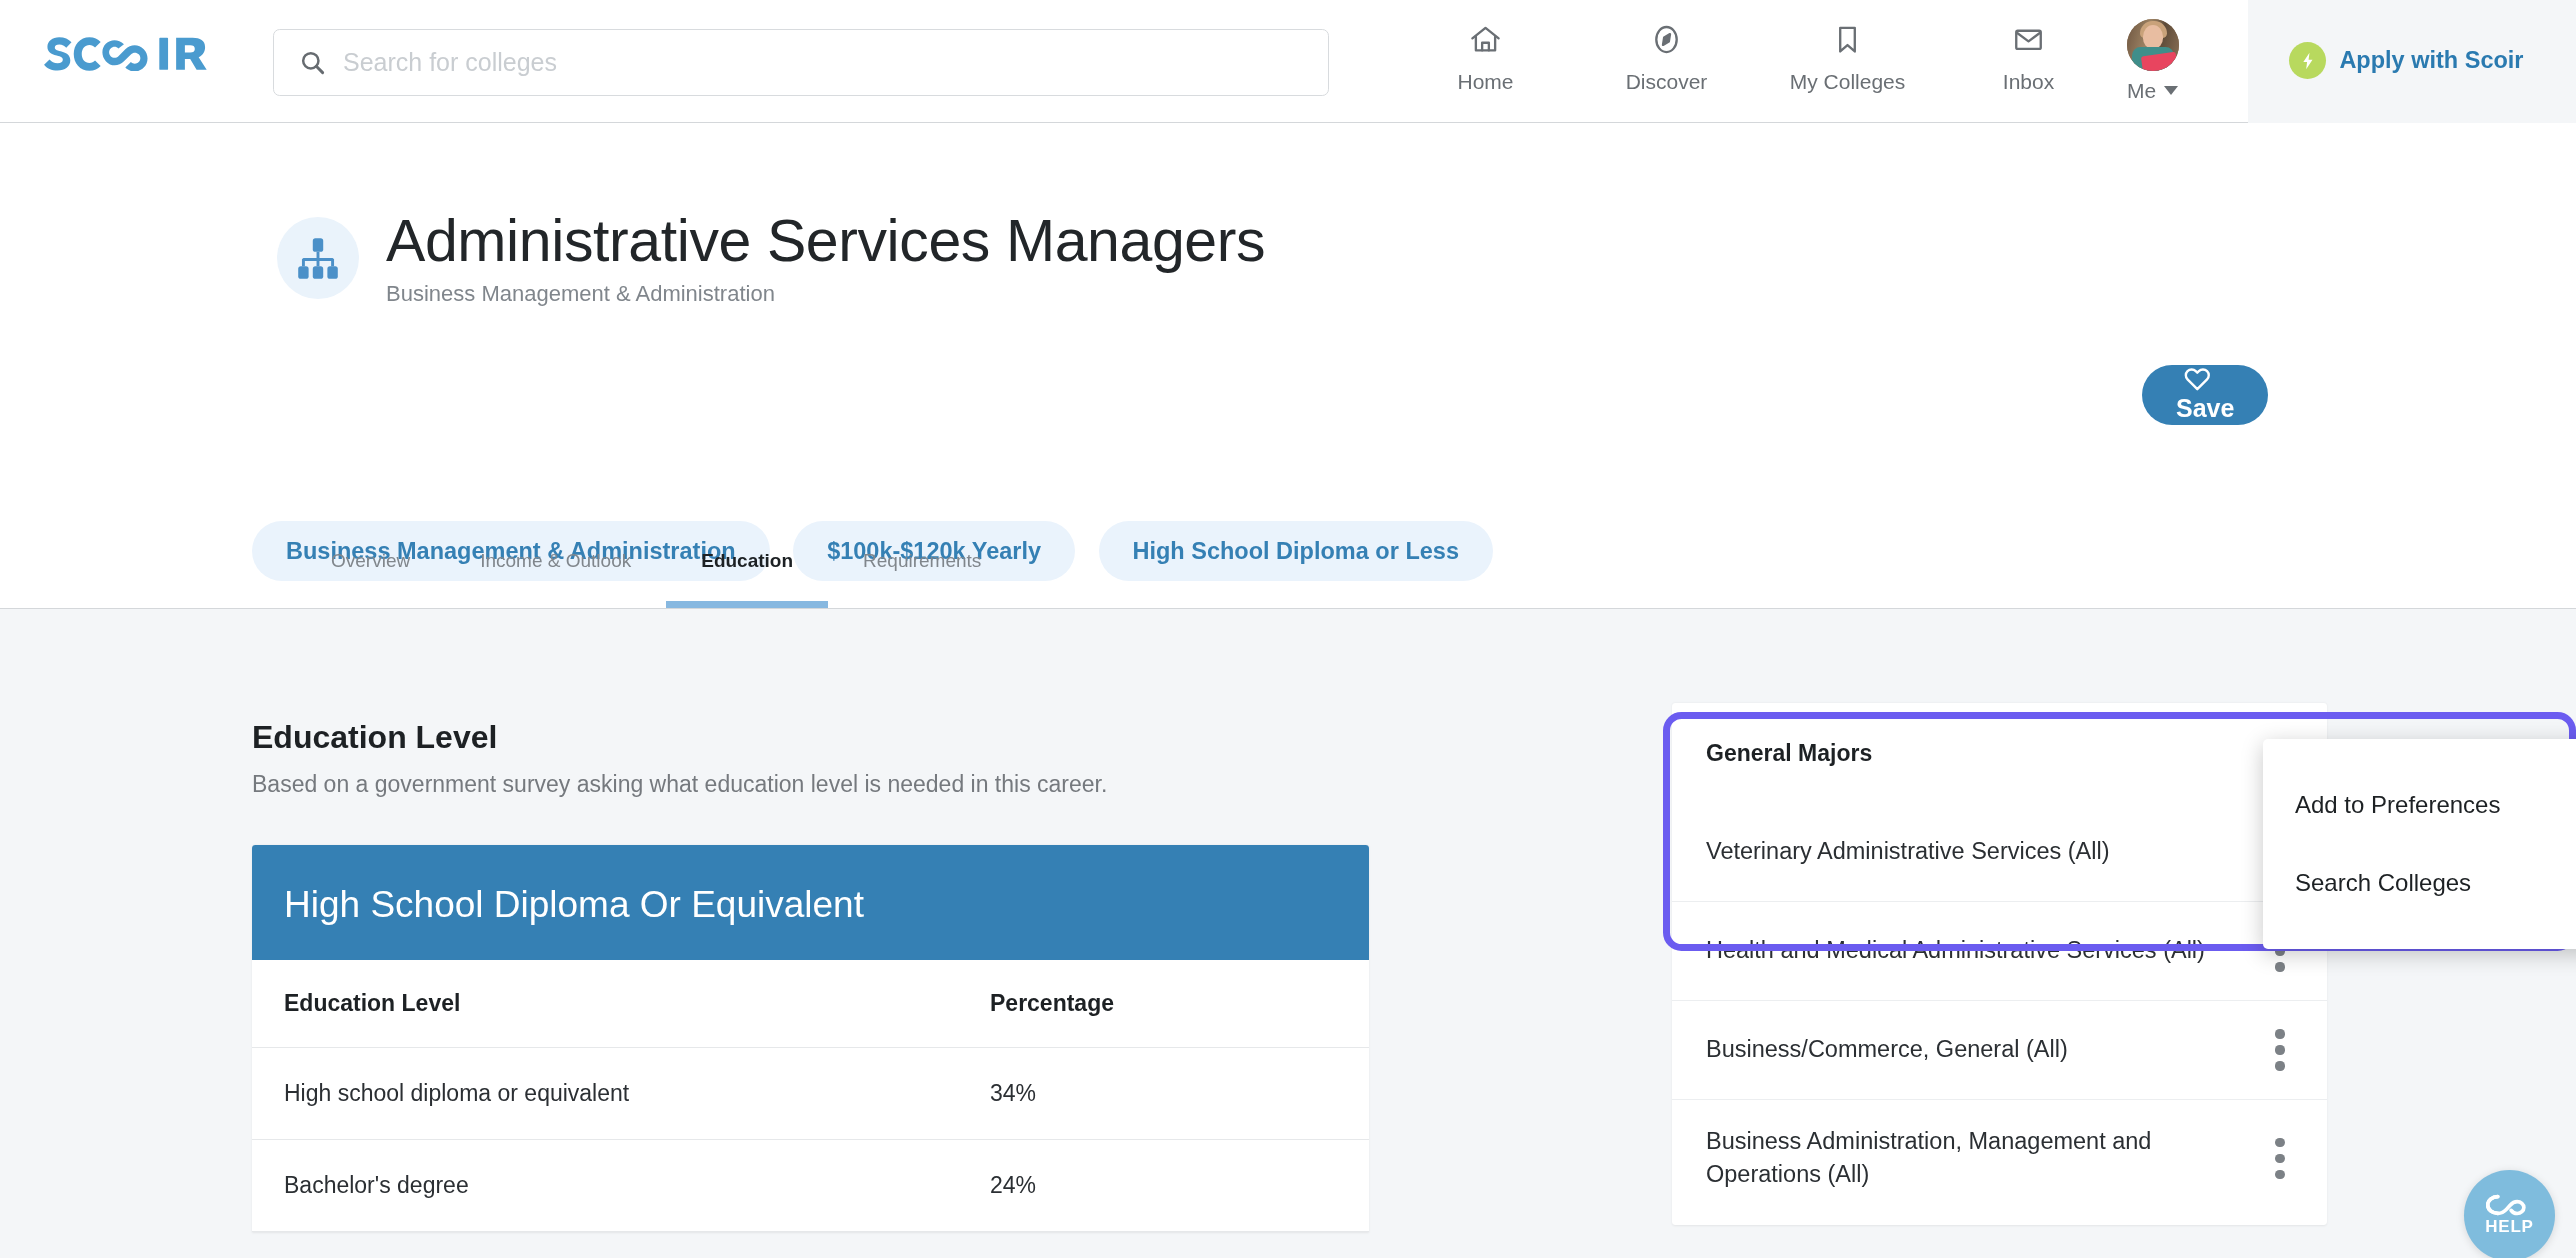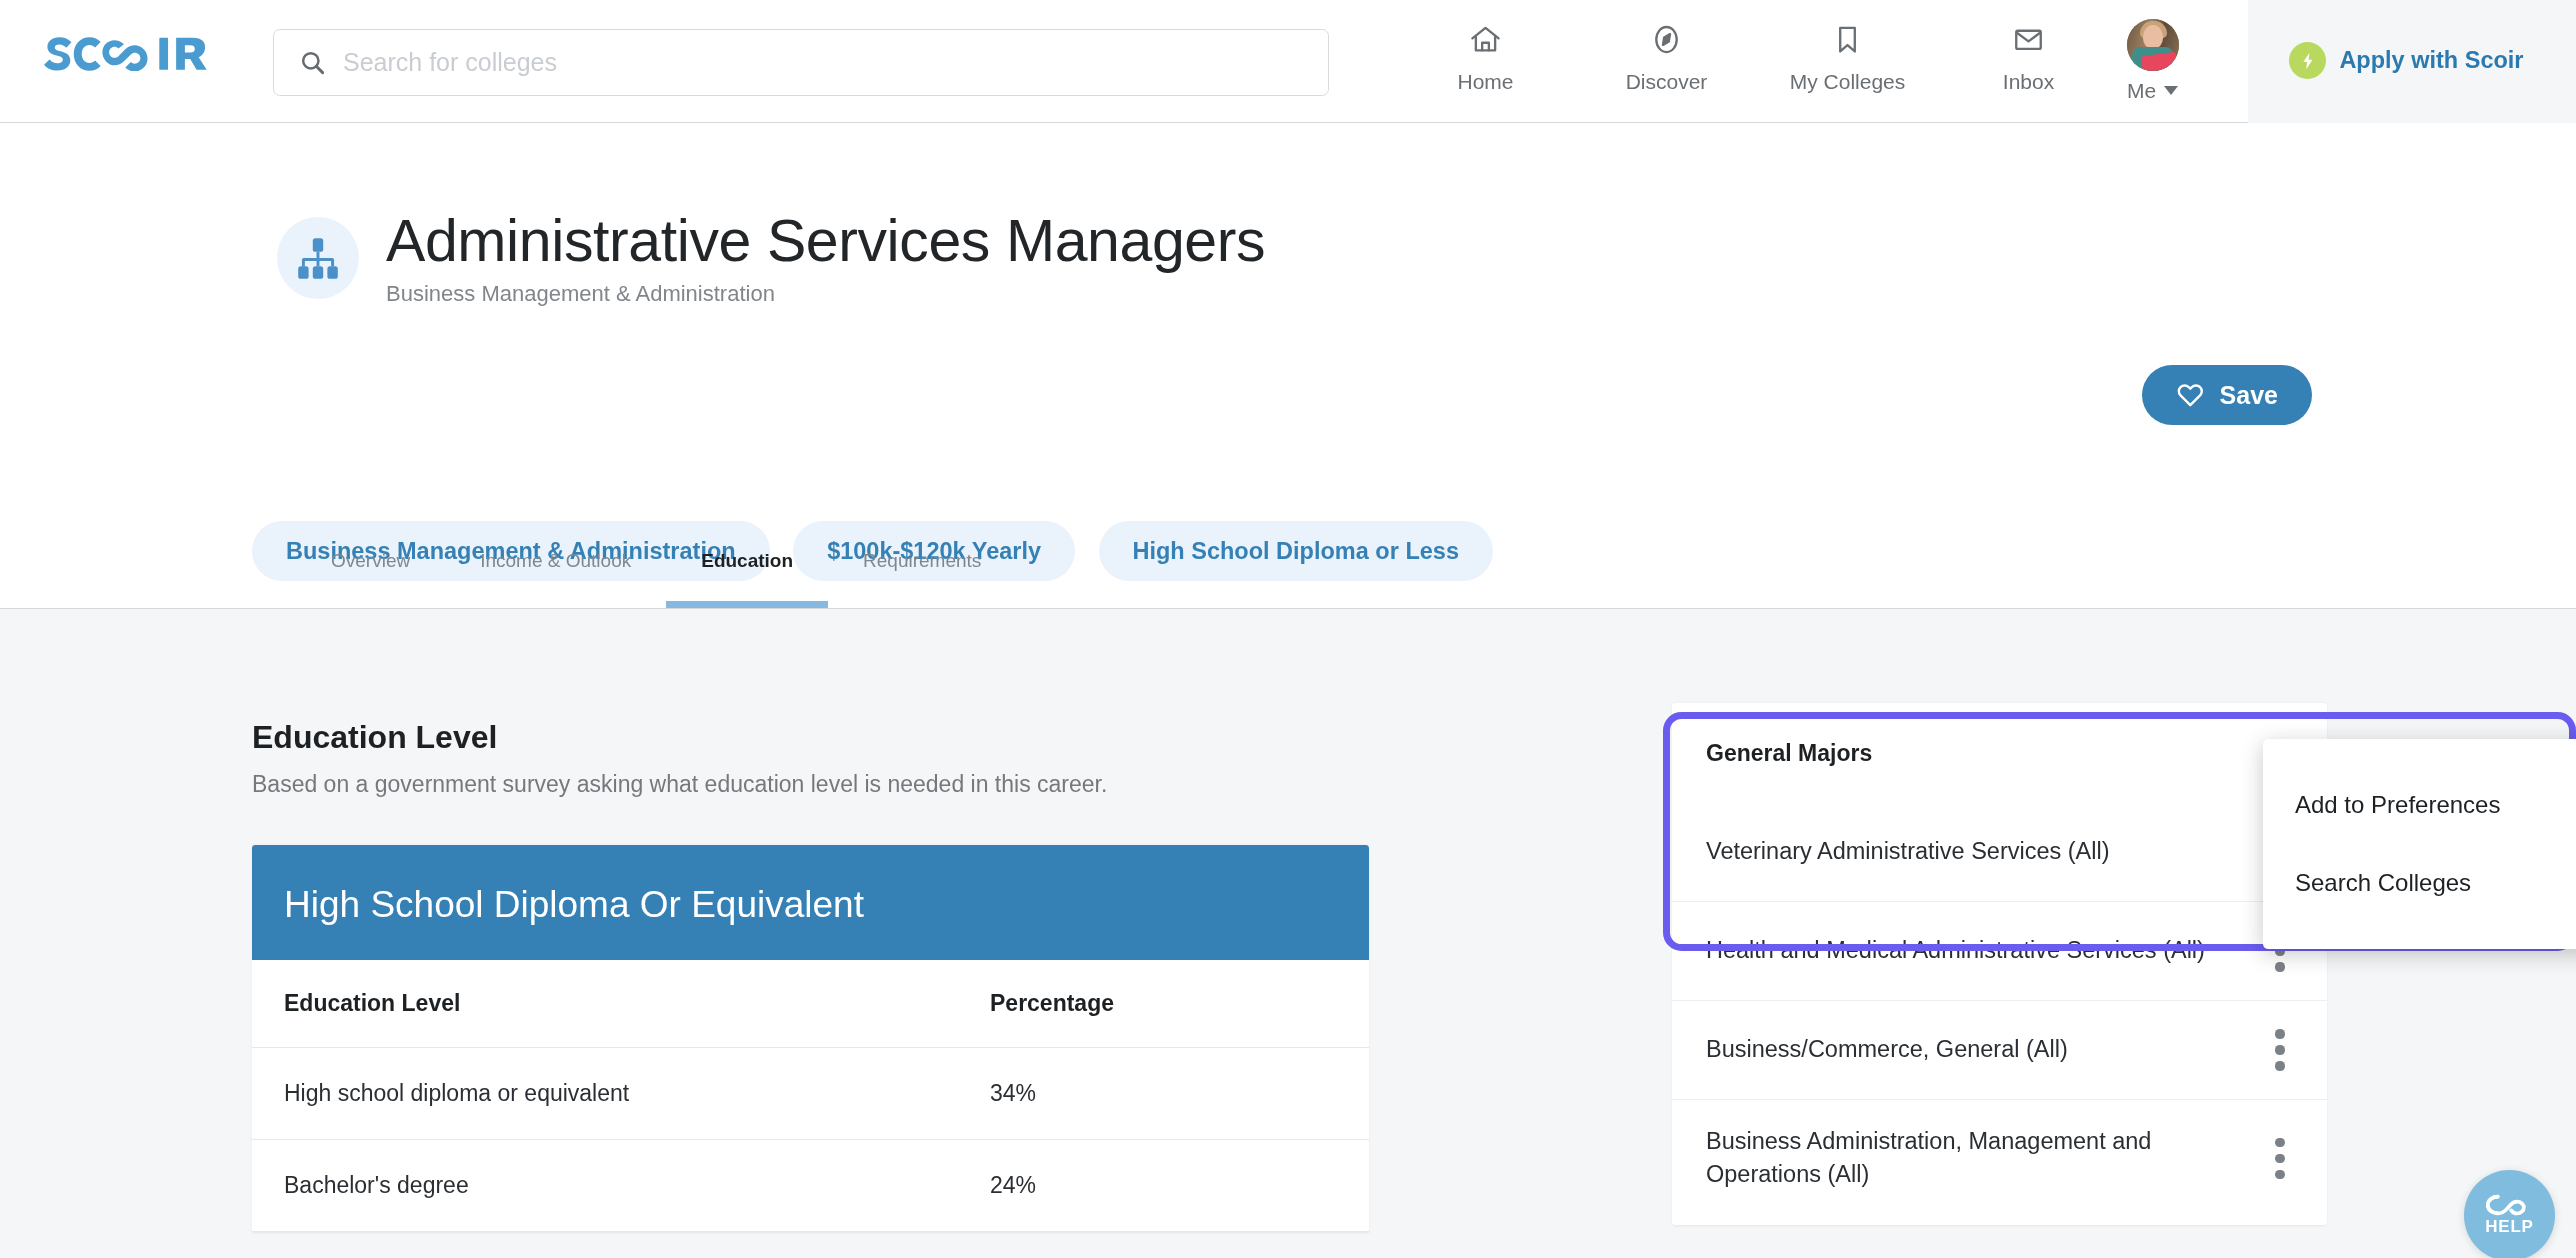"Save" .savebtn { flex-direction: none -> column }
